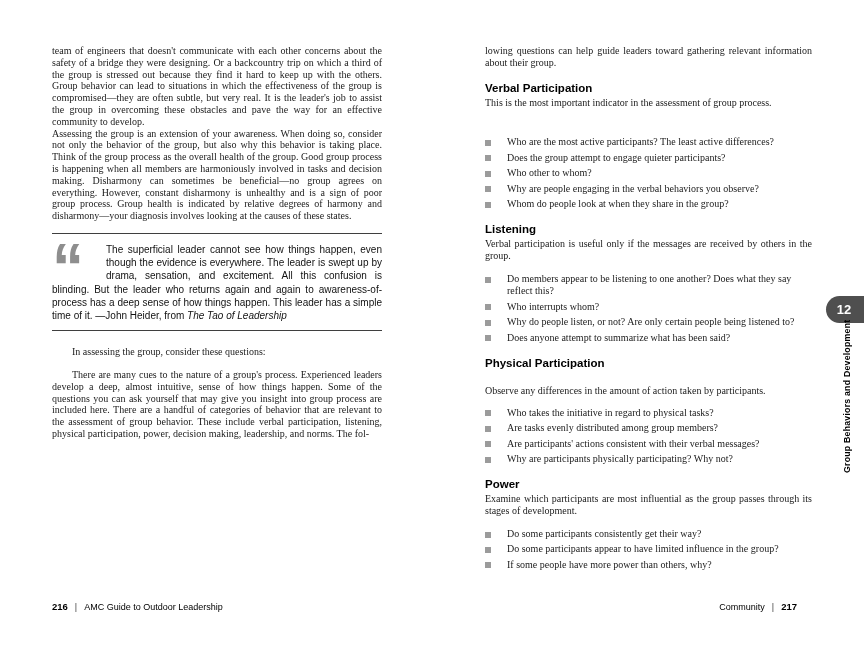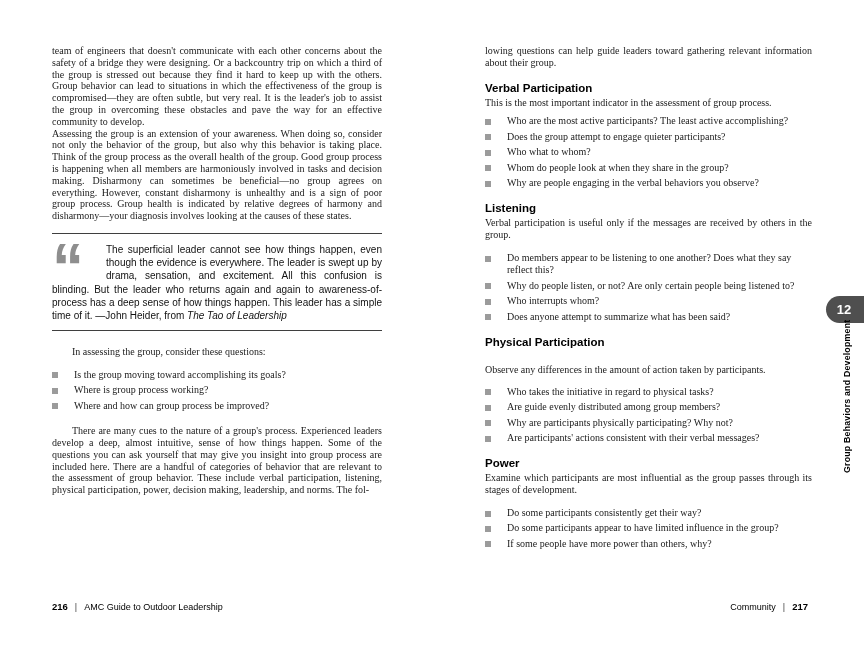"This is the most important" p.body { margin-bottom: 7px -> 28px }
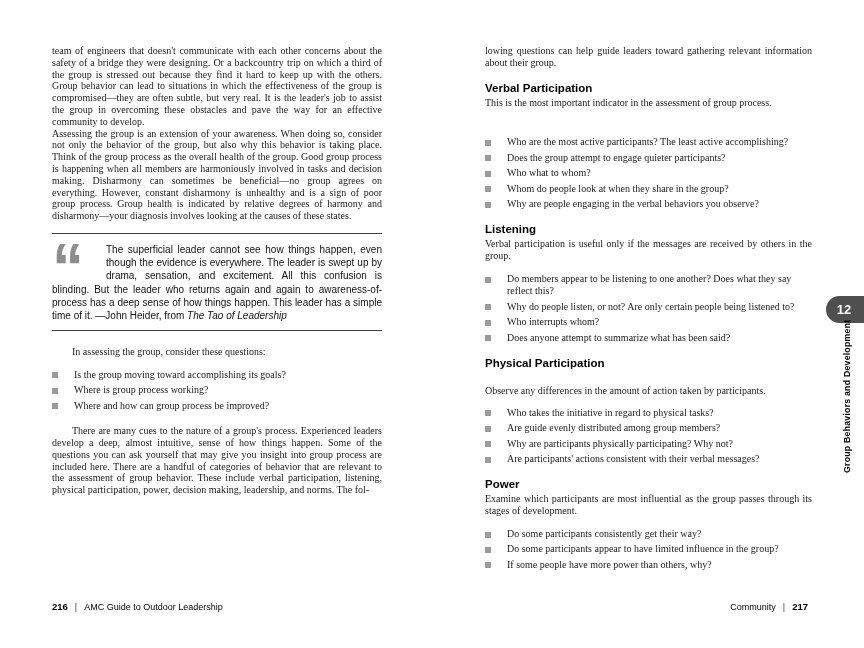"Who are the most active" li { text: accomplishing -> differences }
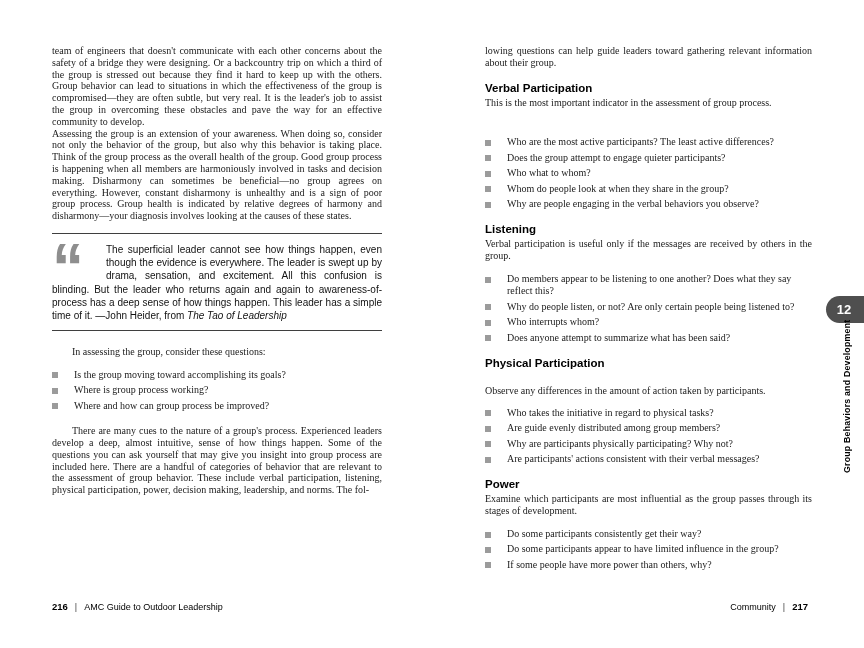"Who what to whom?" li { text: what -> other }
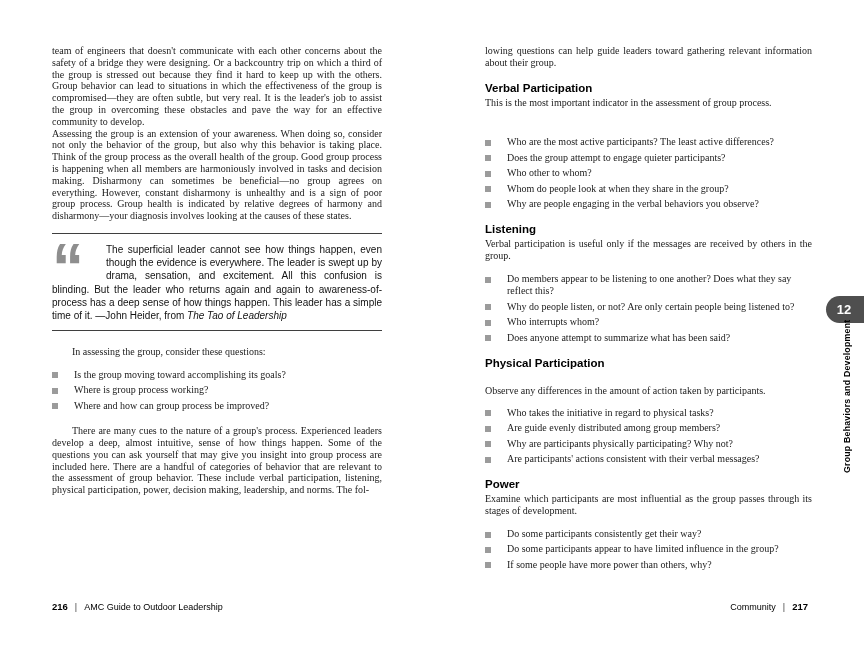"Whom do people look at" li { order: before "Why are people engaging in" -> after "Why are people engaging in" }
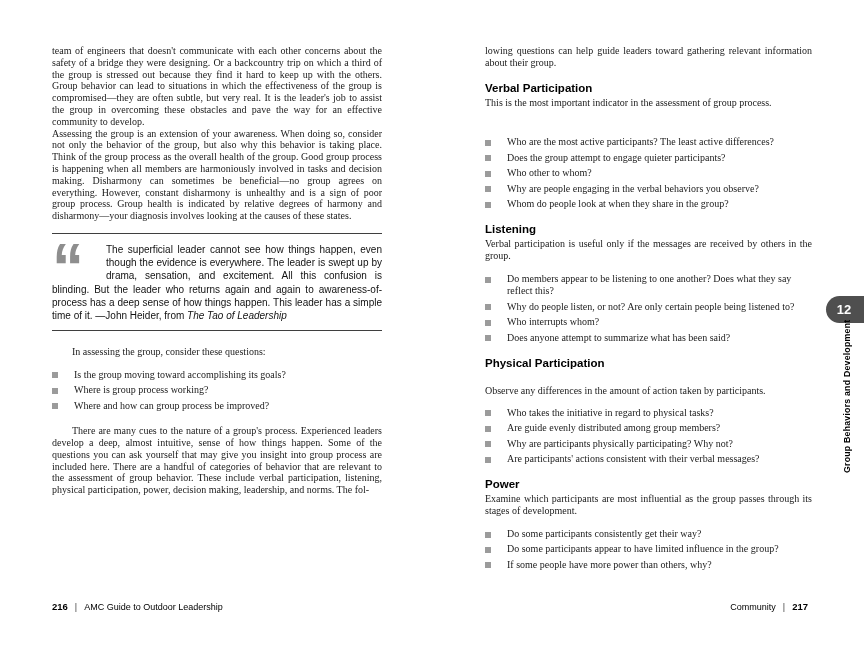"Why do people listen, or" li { order: before "Who interrupts whom?" -> after "Who interrupts whom?" }
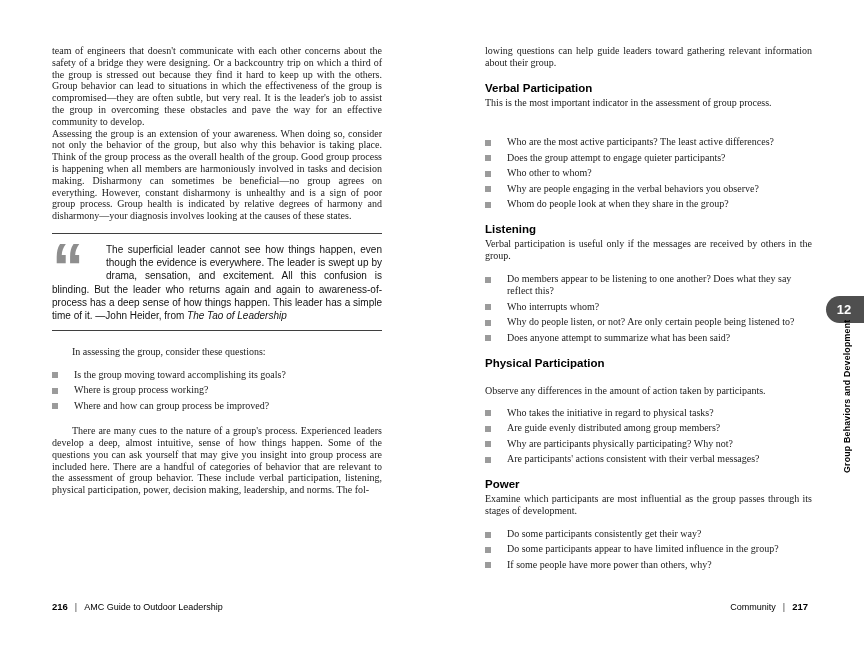"Is the group moving toward" ul.bullets { html: <ul> <li>Is the group moving toward accomplishing its goals?</li> <li>Where is group process working?</li> <li>Where and how can group process be improved?</li> </ul> -> none }
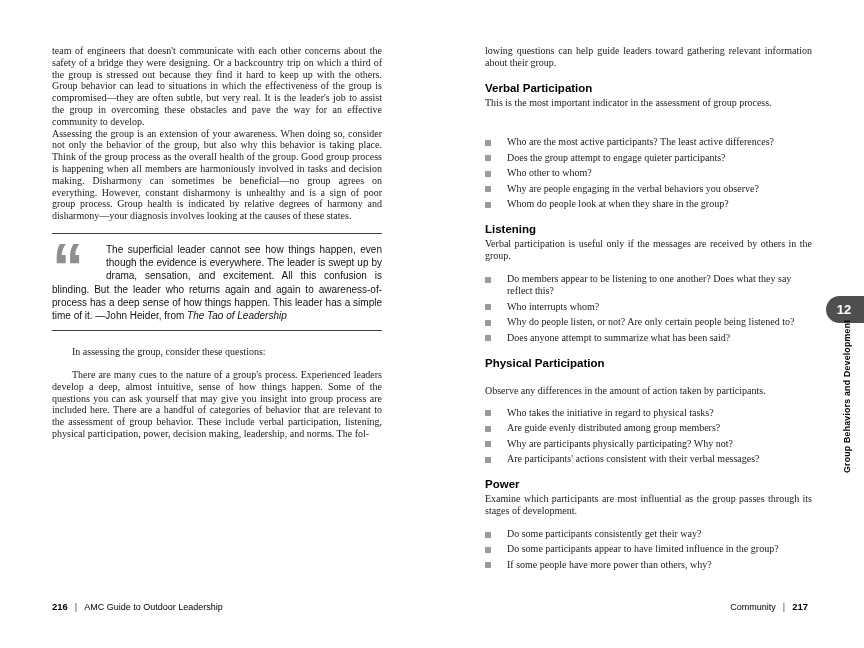"Are guide evenly distributed among" li { text: guide -> tasks }
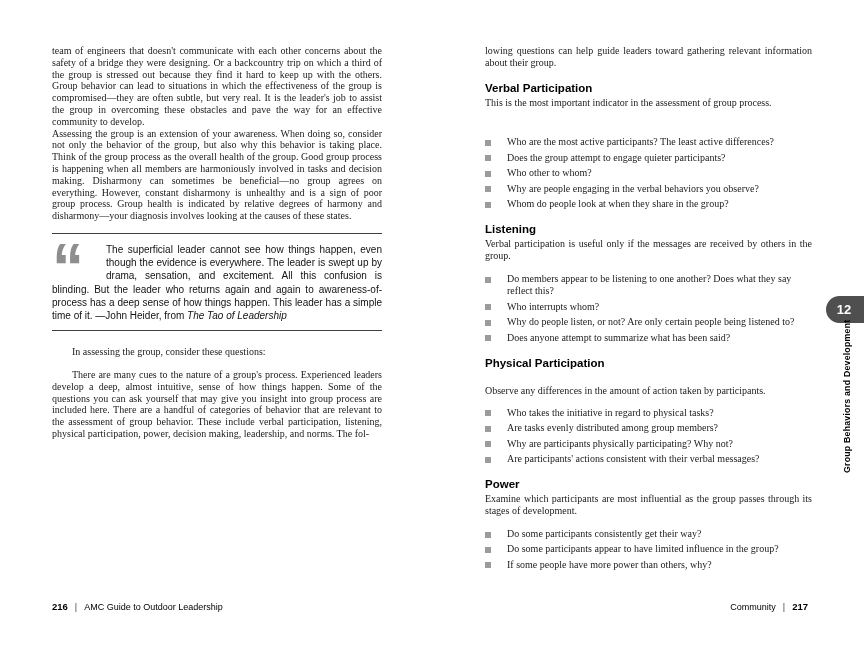"Why are participants physically" li { order: before "Are participants' actions consistent" -> after "Are participants' actions consistent" }
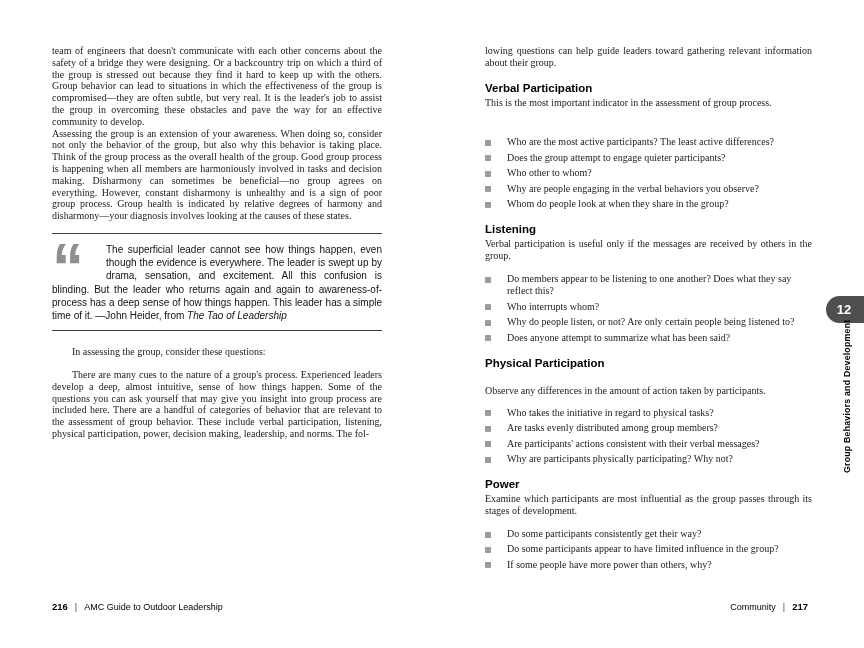"Community | 217" .footer-right { right: 4px -> 15px }
